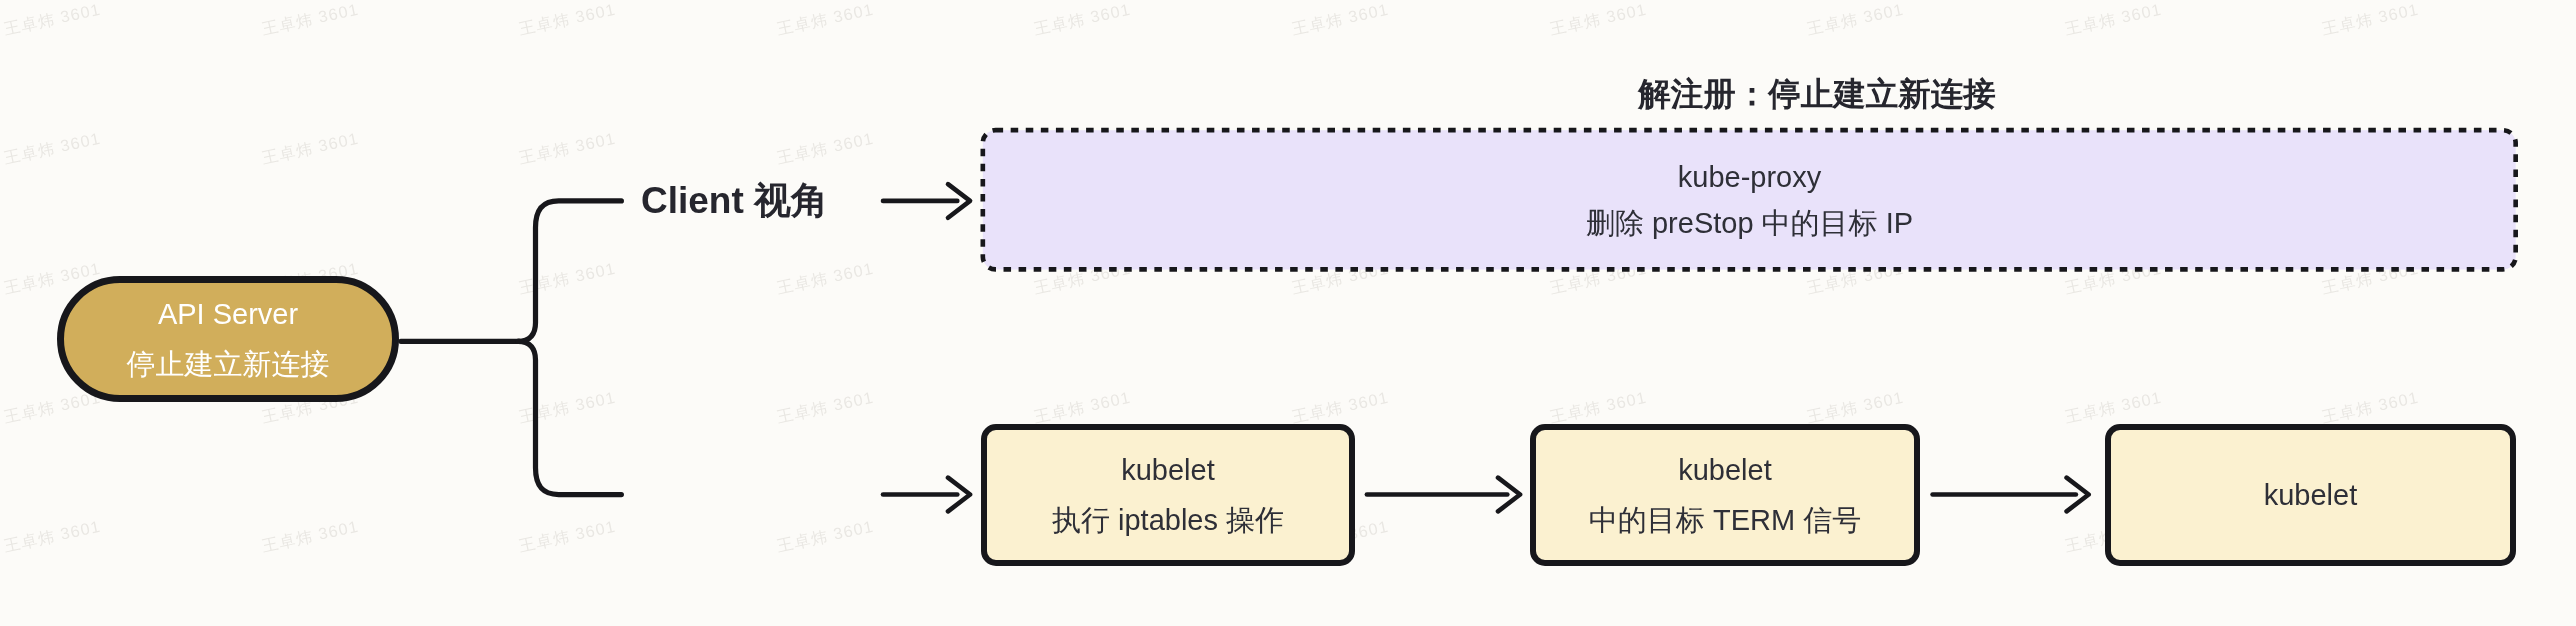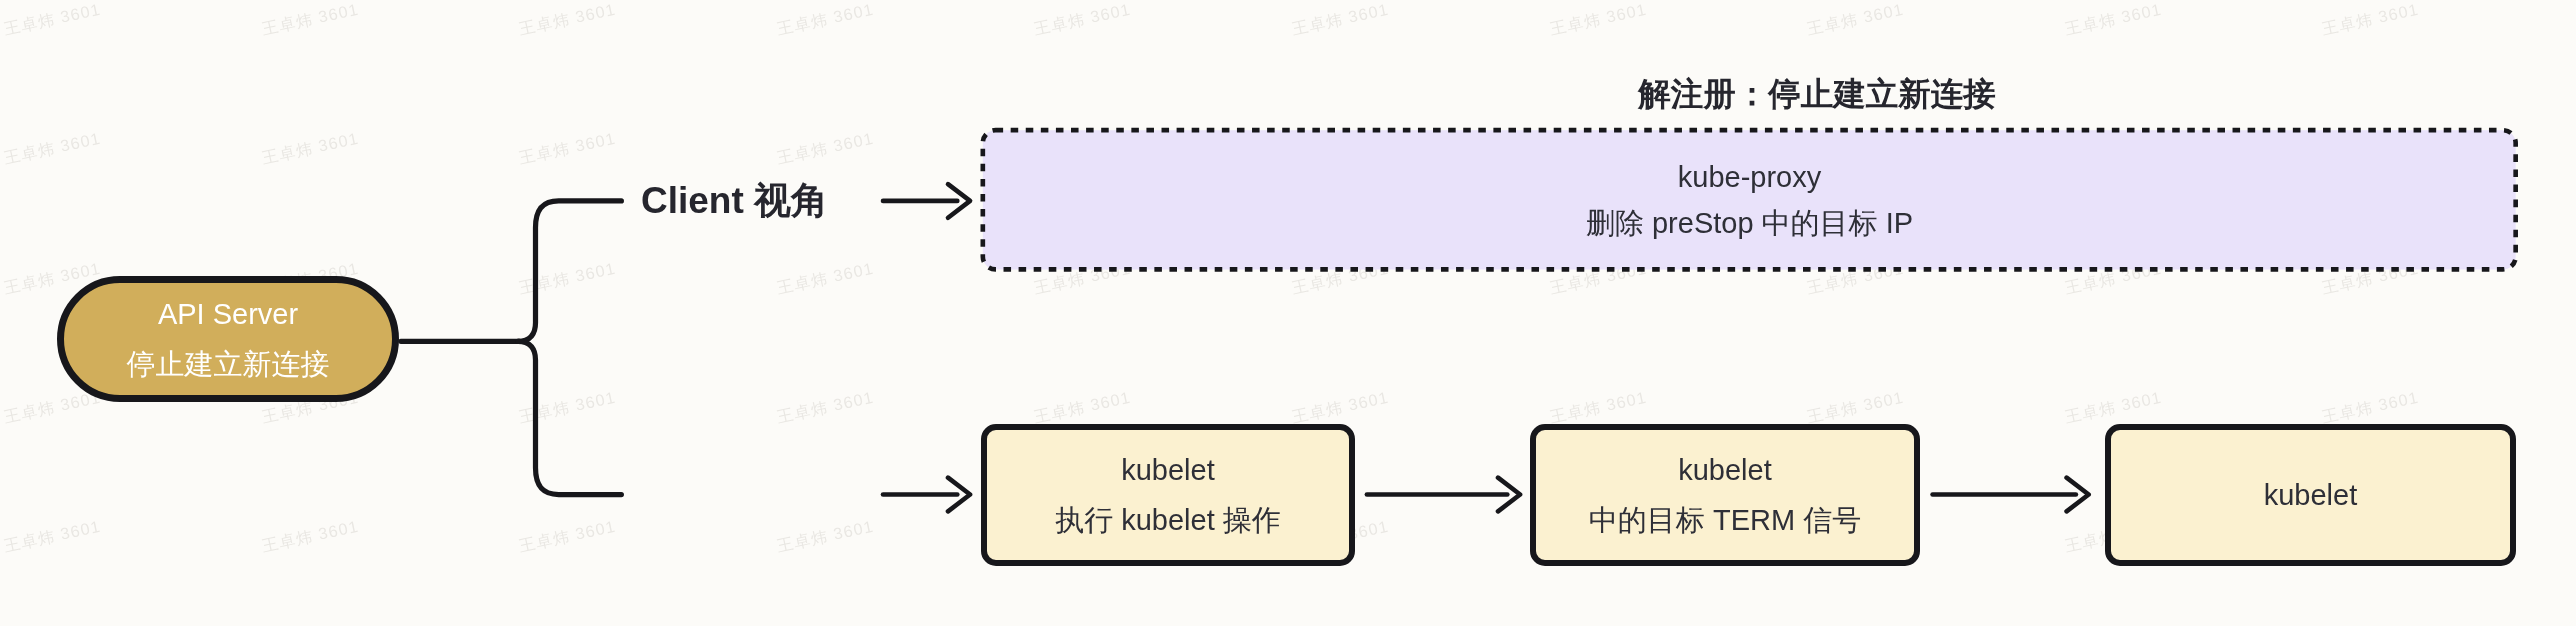"执行 kubelet 操作" span.node-line { text: kubelet -> iptables }
